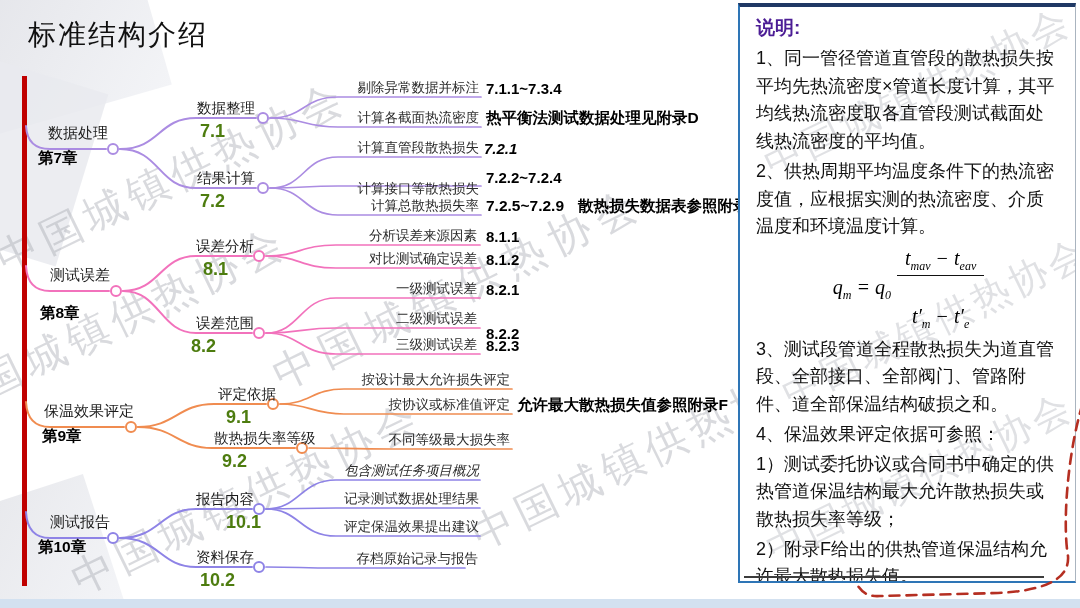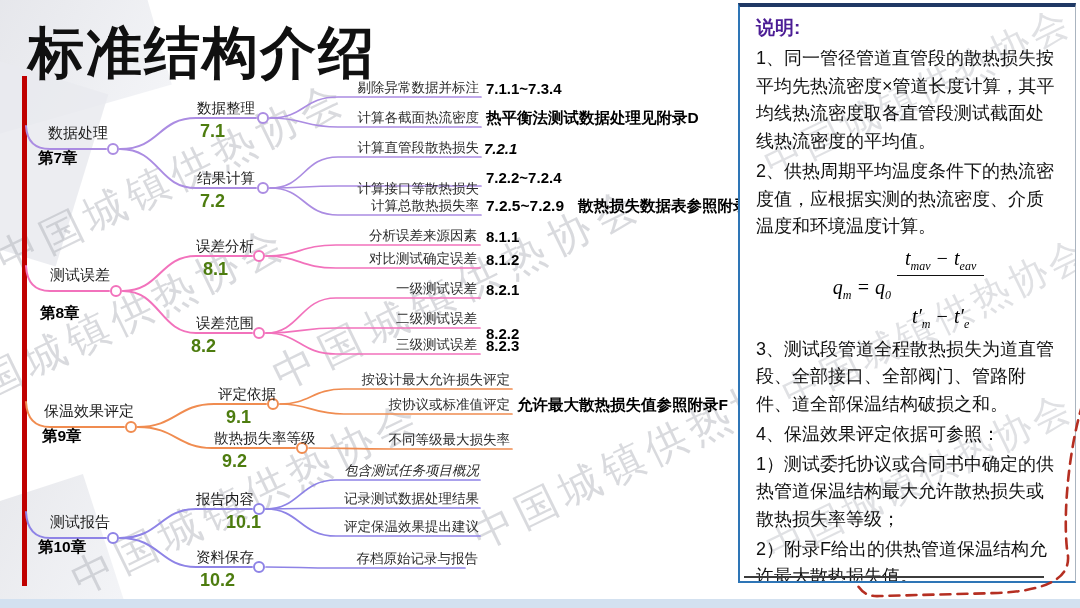"标准结构介绍" #title { font-size: 56px -> 28px; font-weight: 700 -> 400 }
